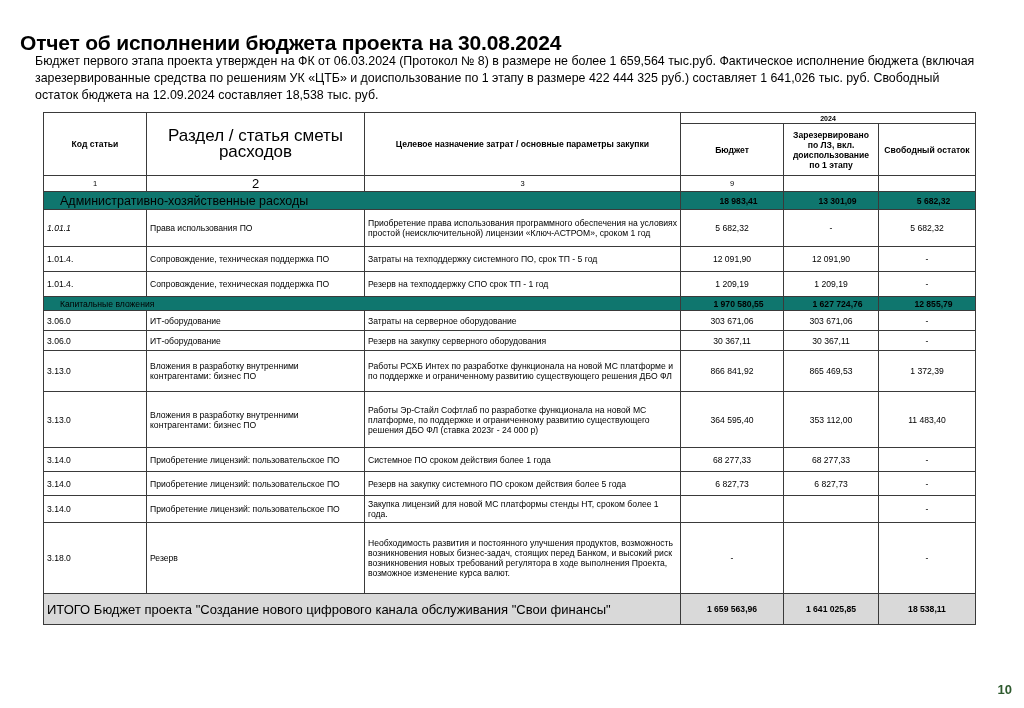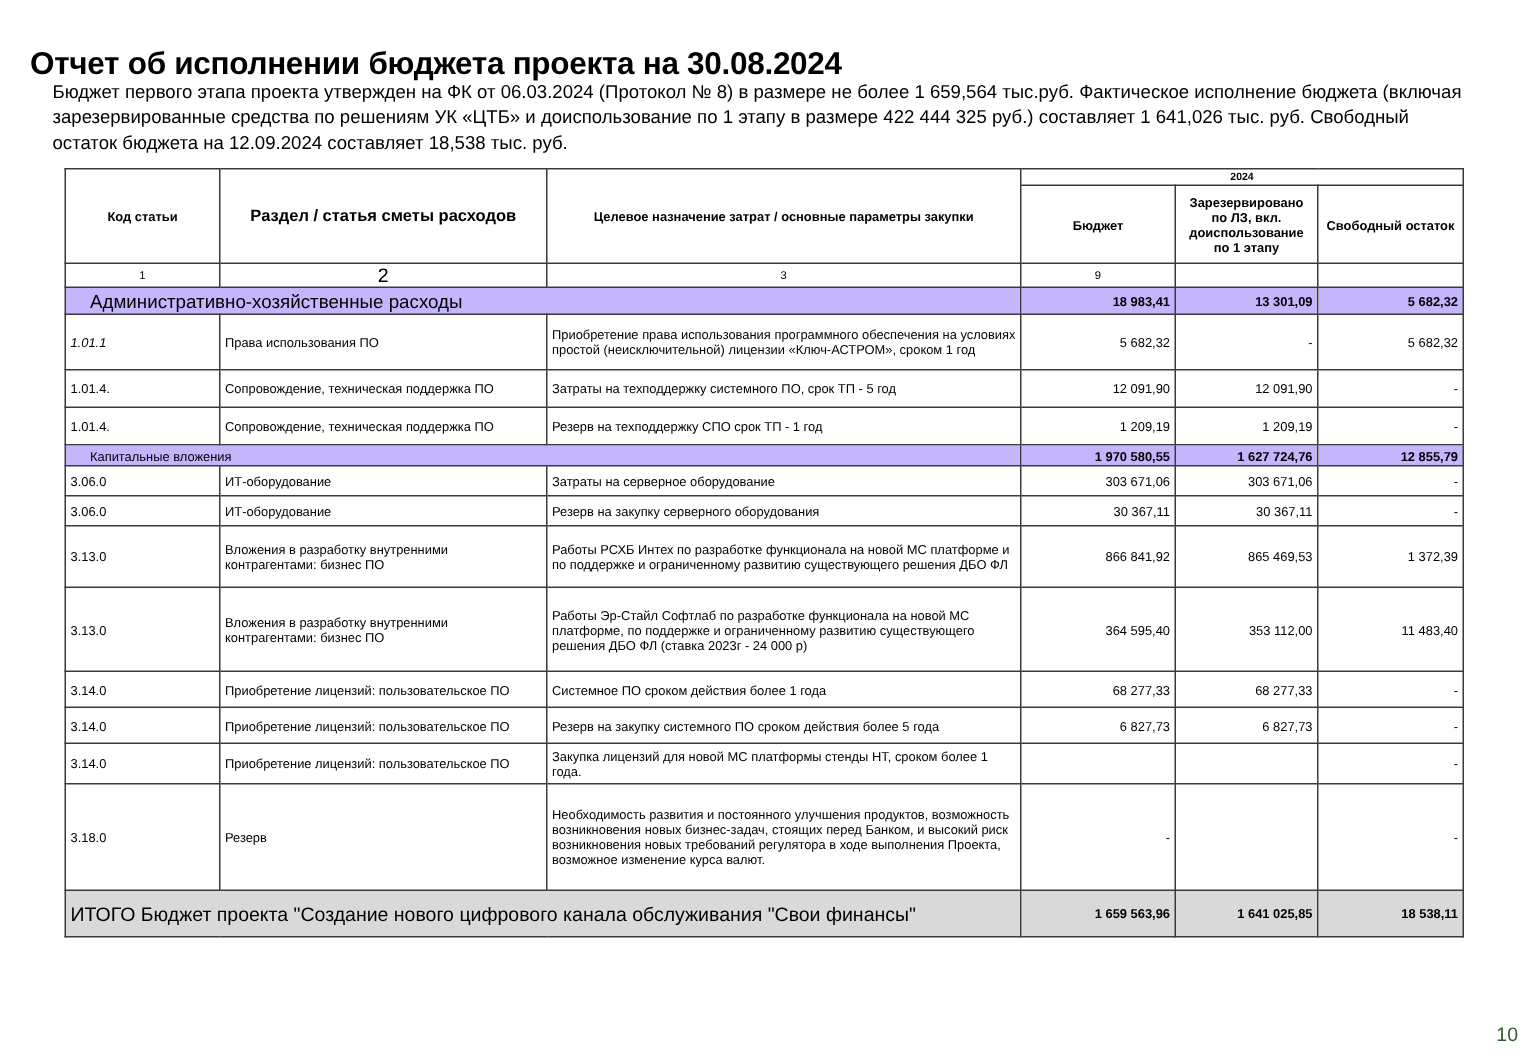"Раздел / статья сметы расходов" th.big { font-size: 11px -> 17px; font-weight: bold -> normal }
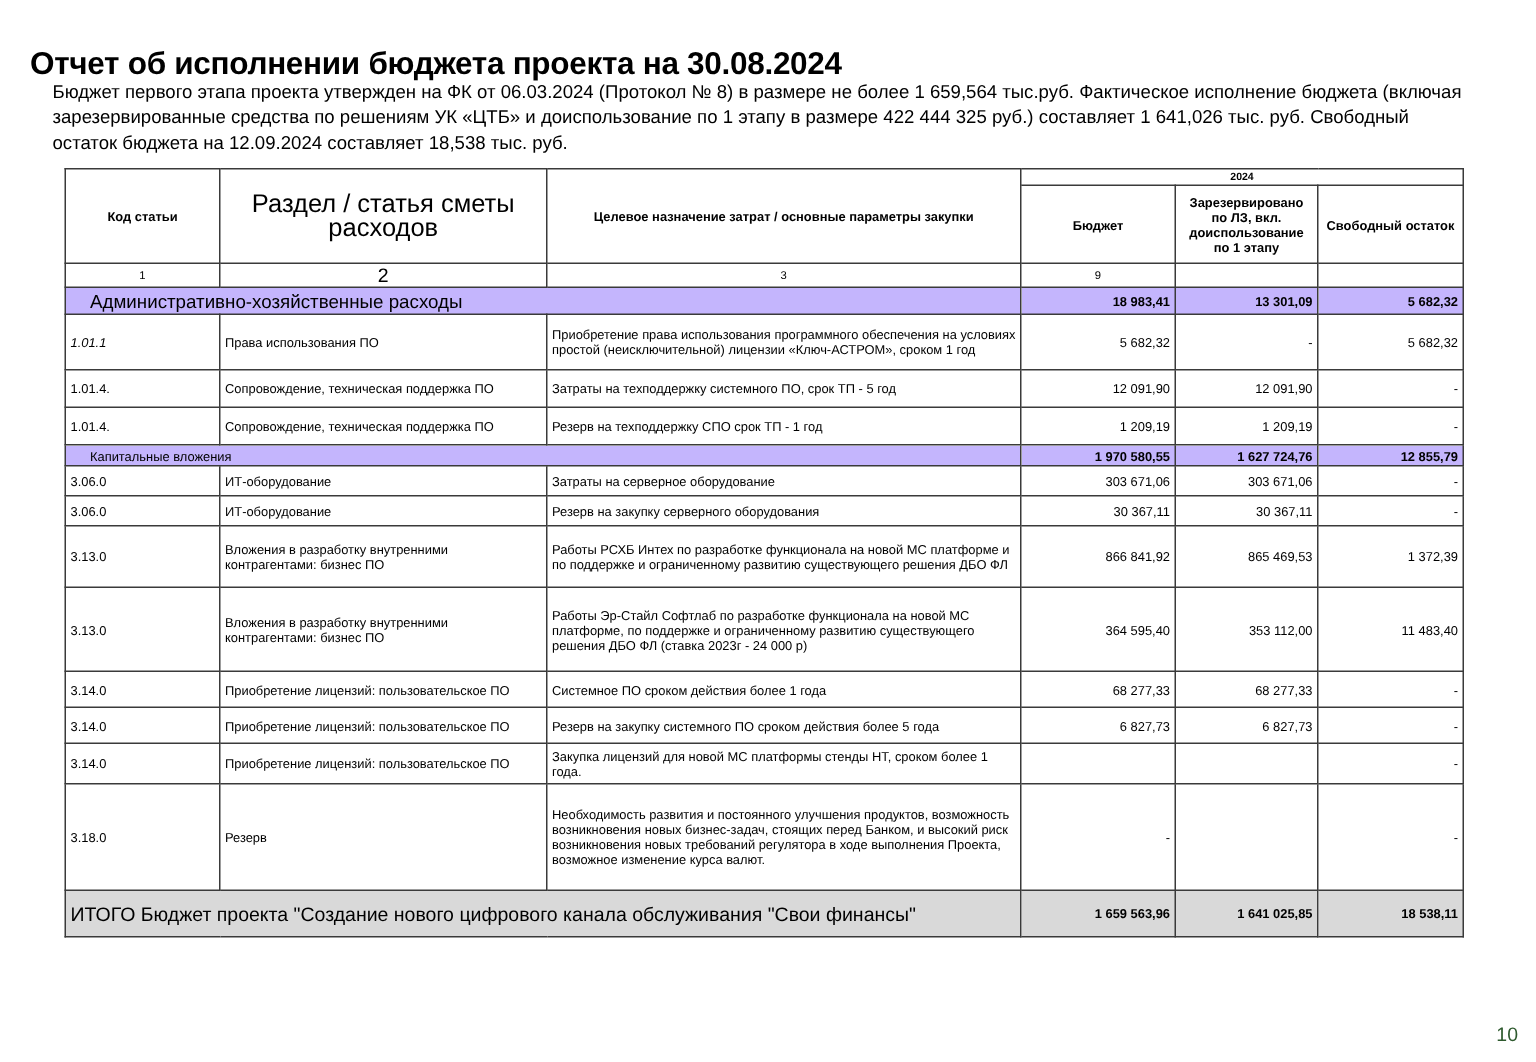"Административно-хозяйственные расходы" tr.group td { background: #c4b5fd -> #0f766e }
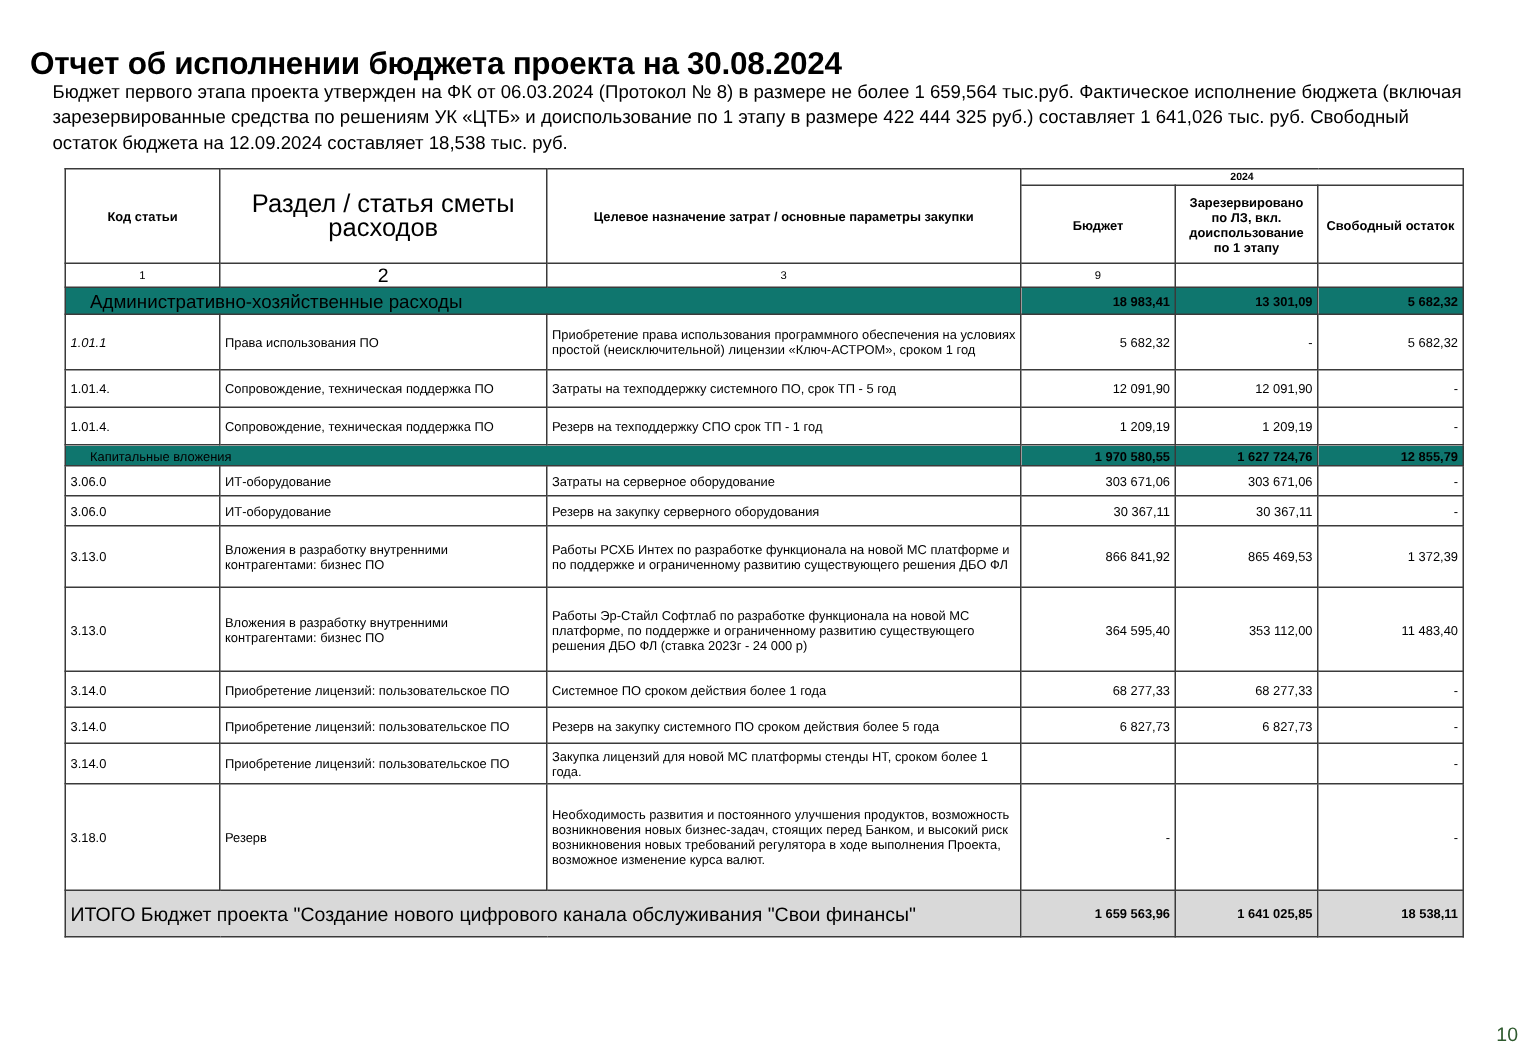"18 983,41" td.num { text-align: right -> center }
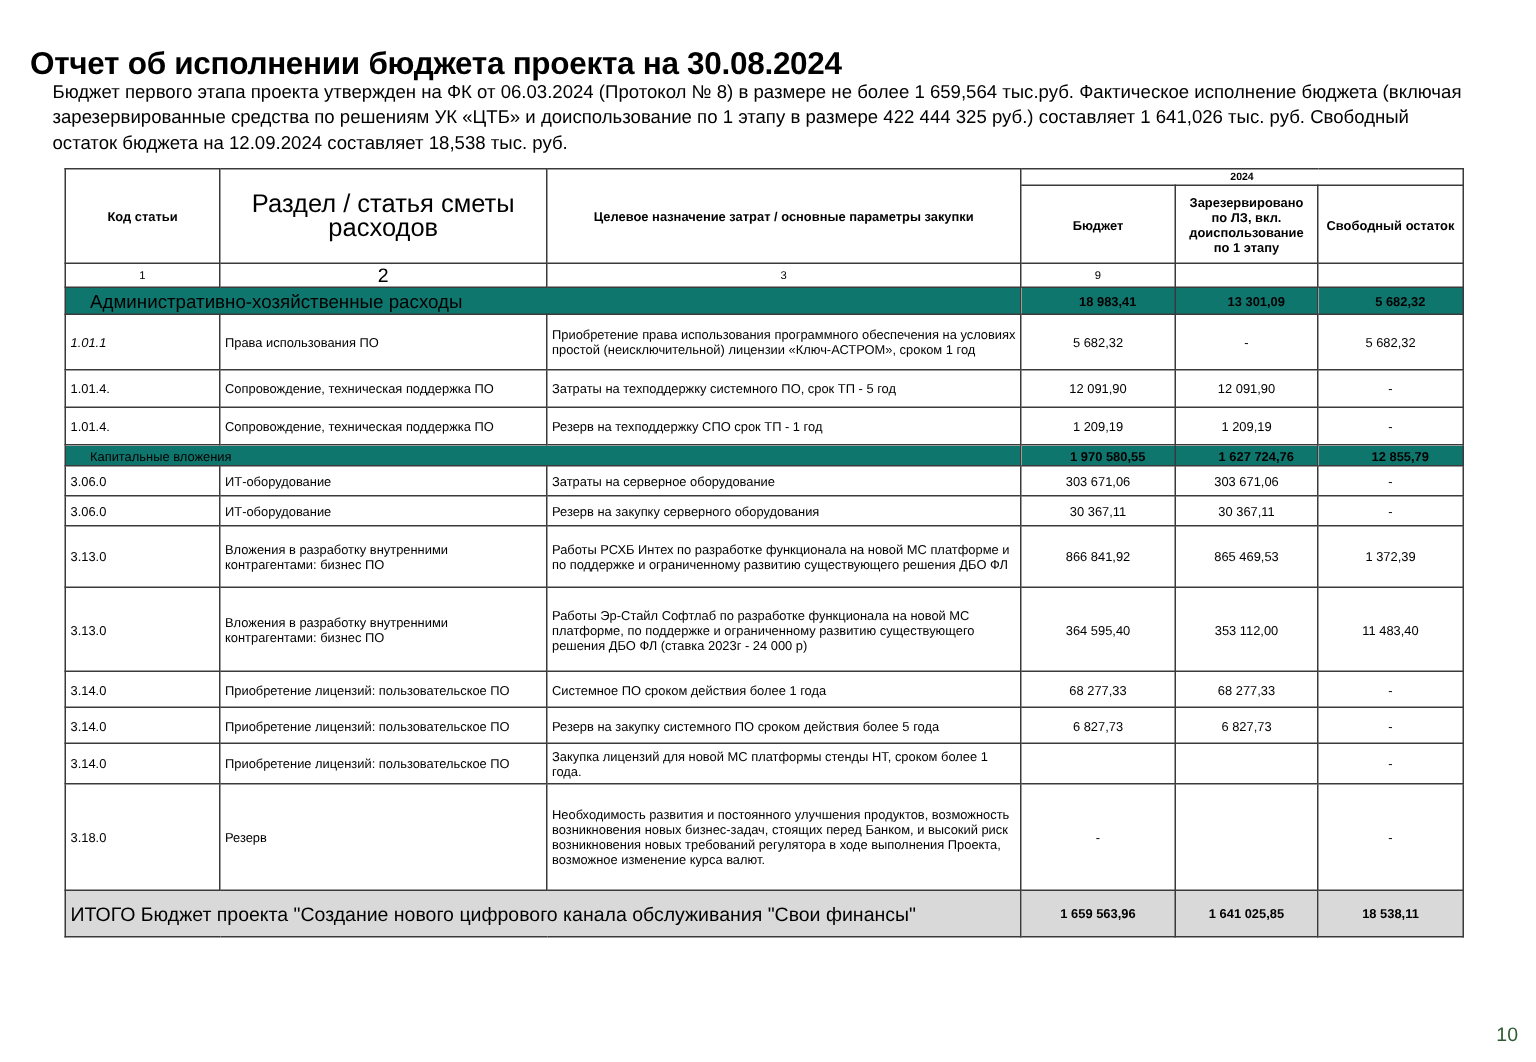"10" .pagenum { font-weight: normal -> bold }
